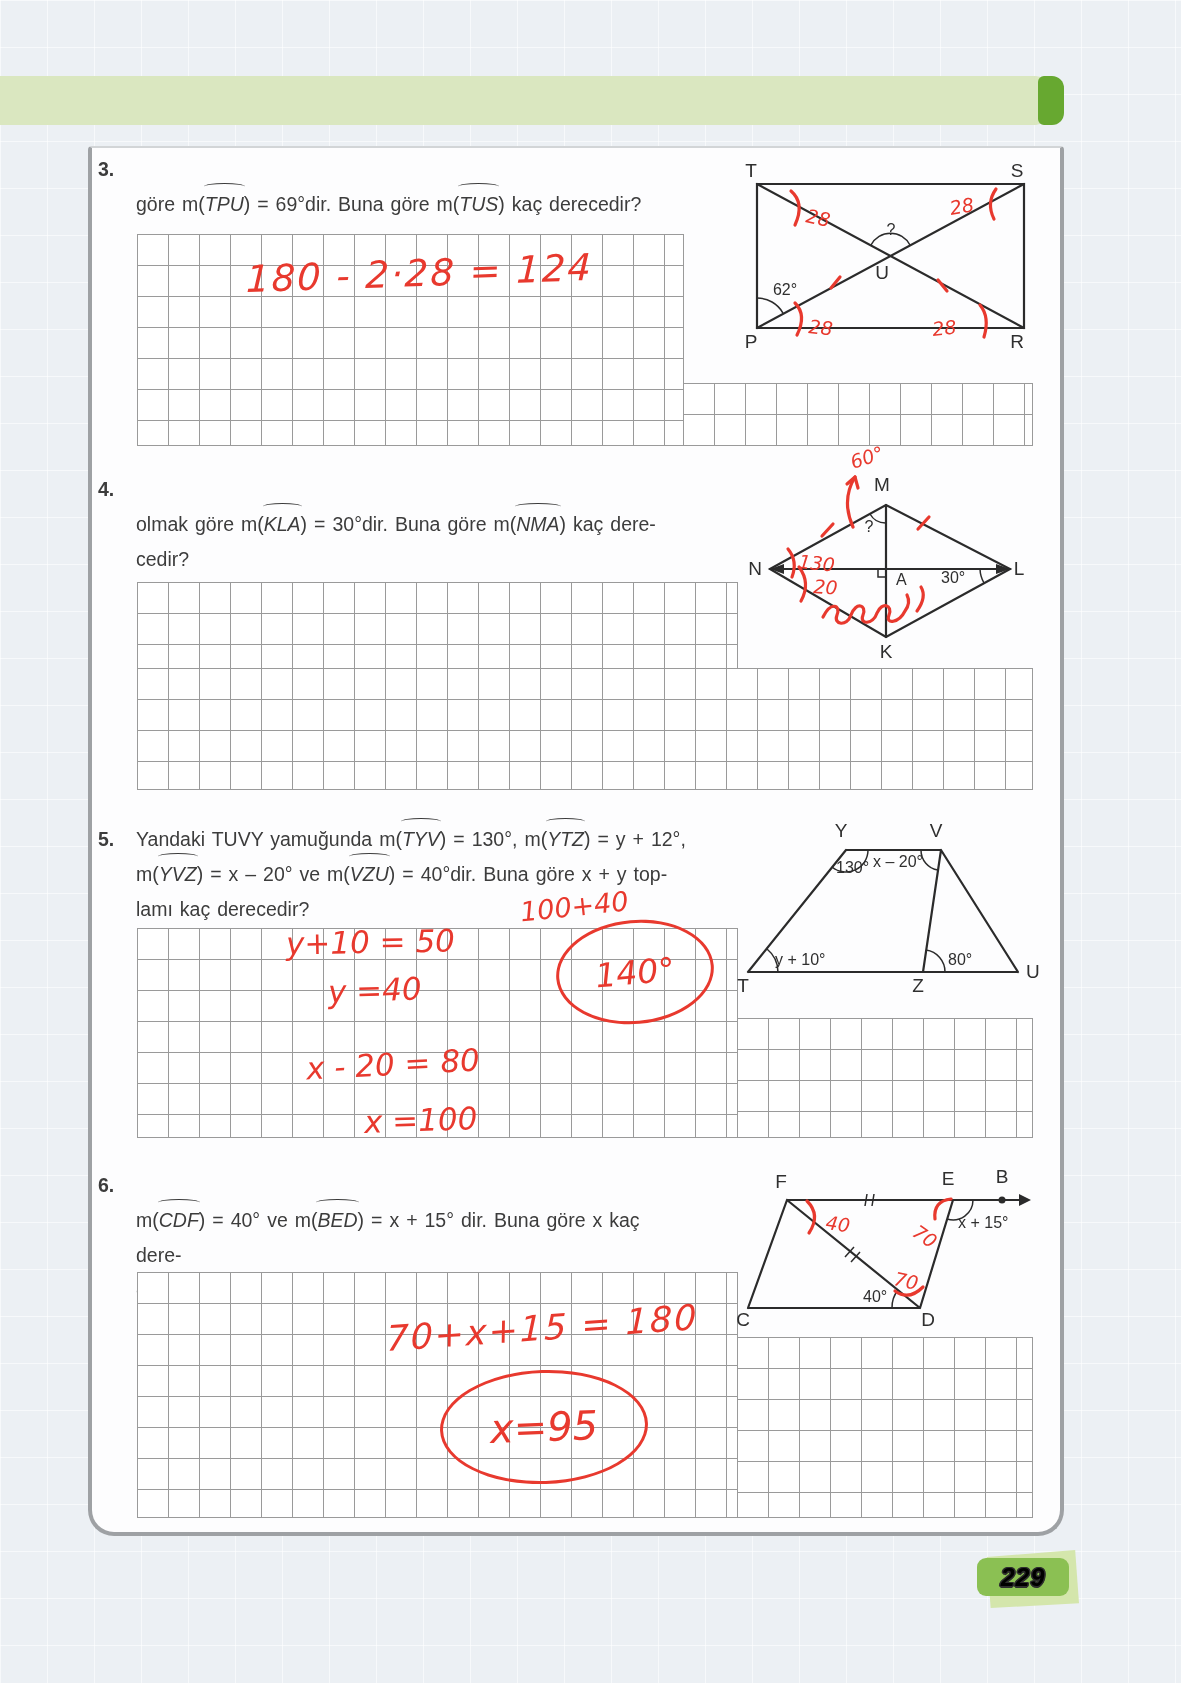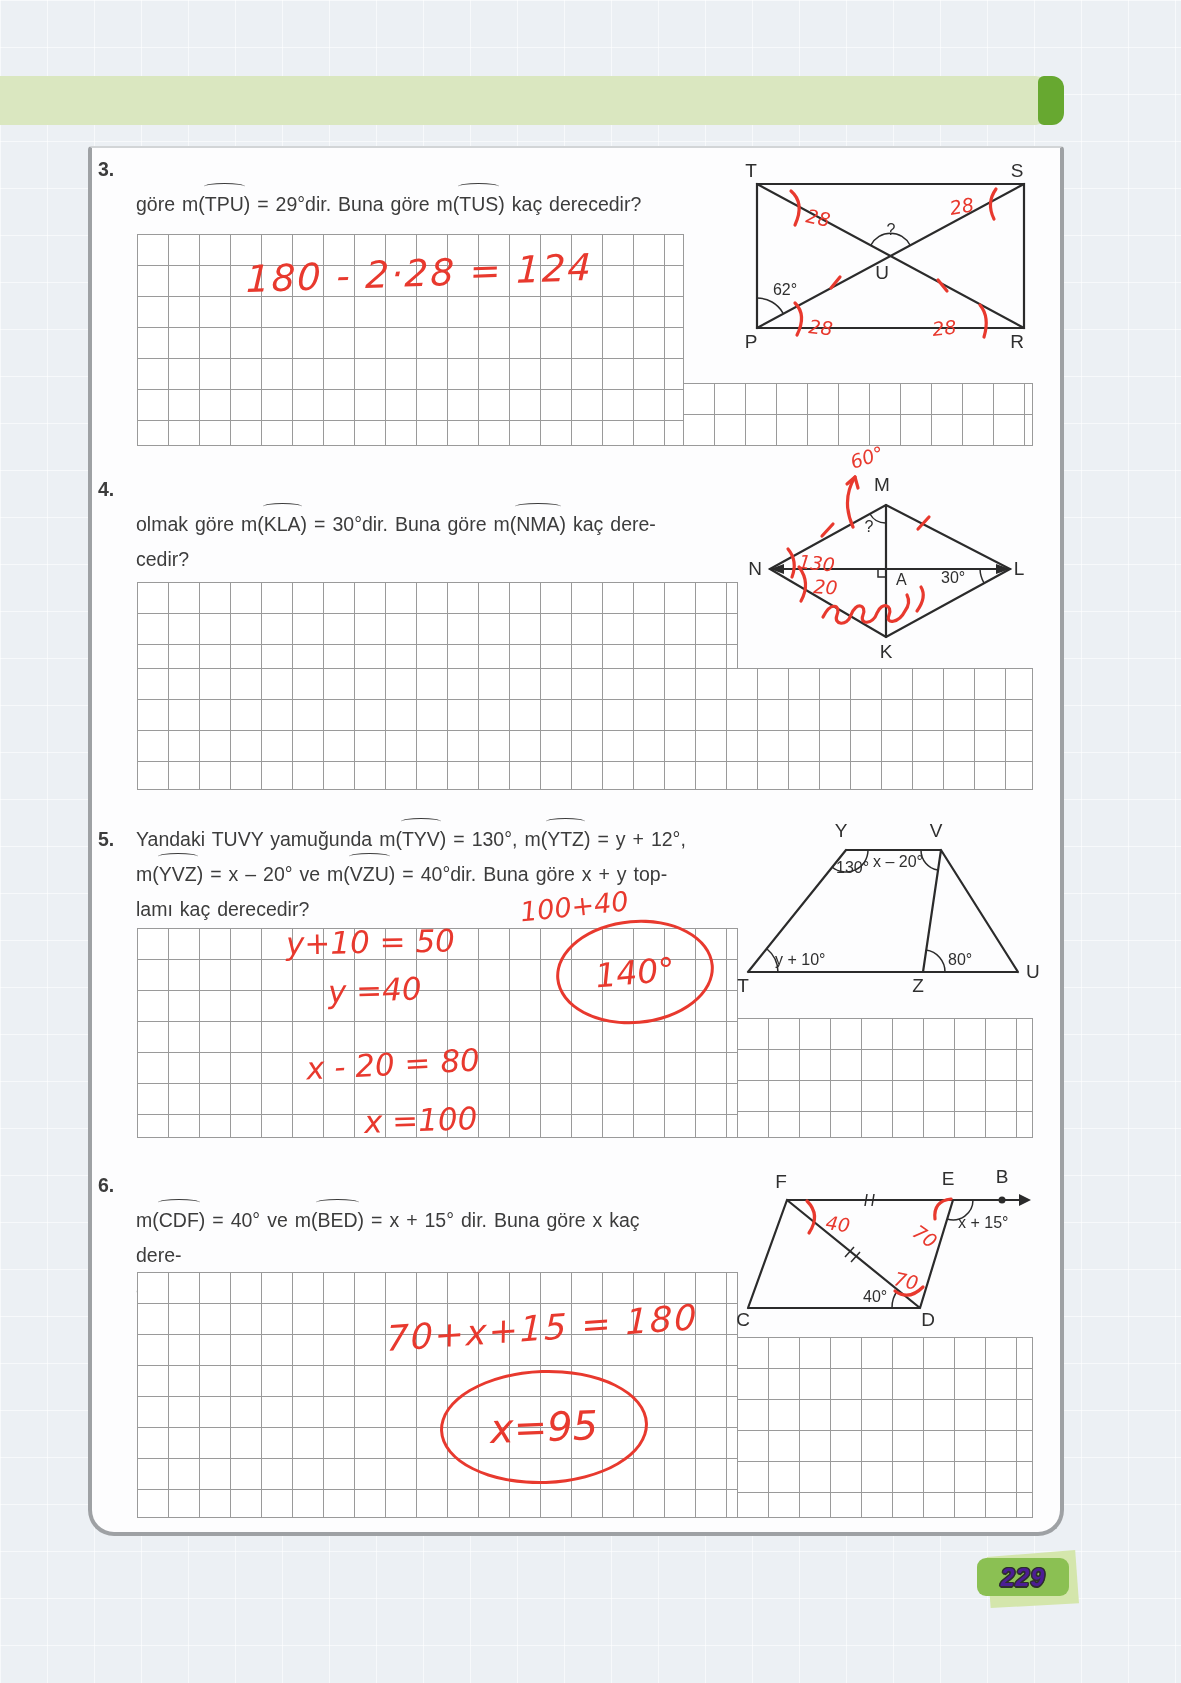"TPU" .hat { font-style: none -> italic }
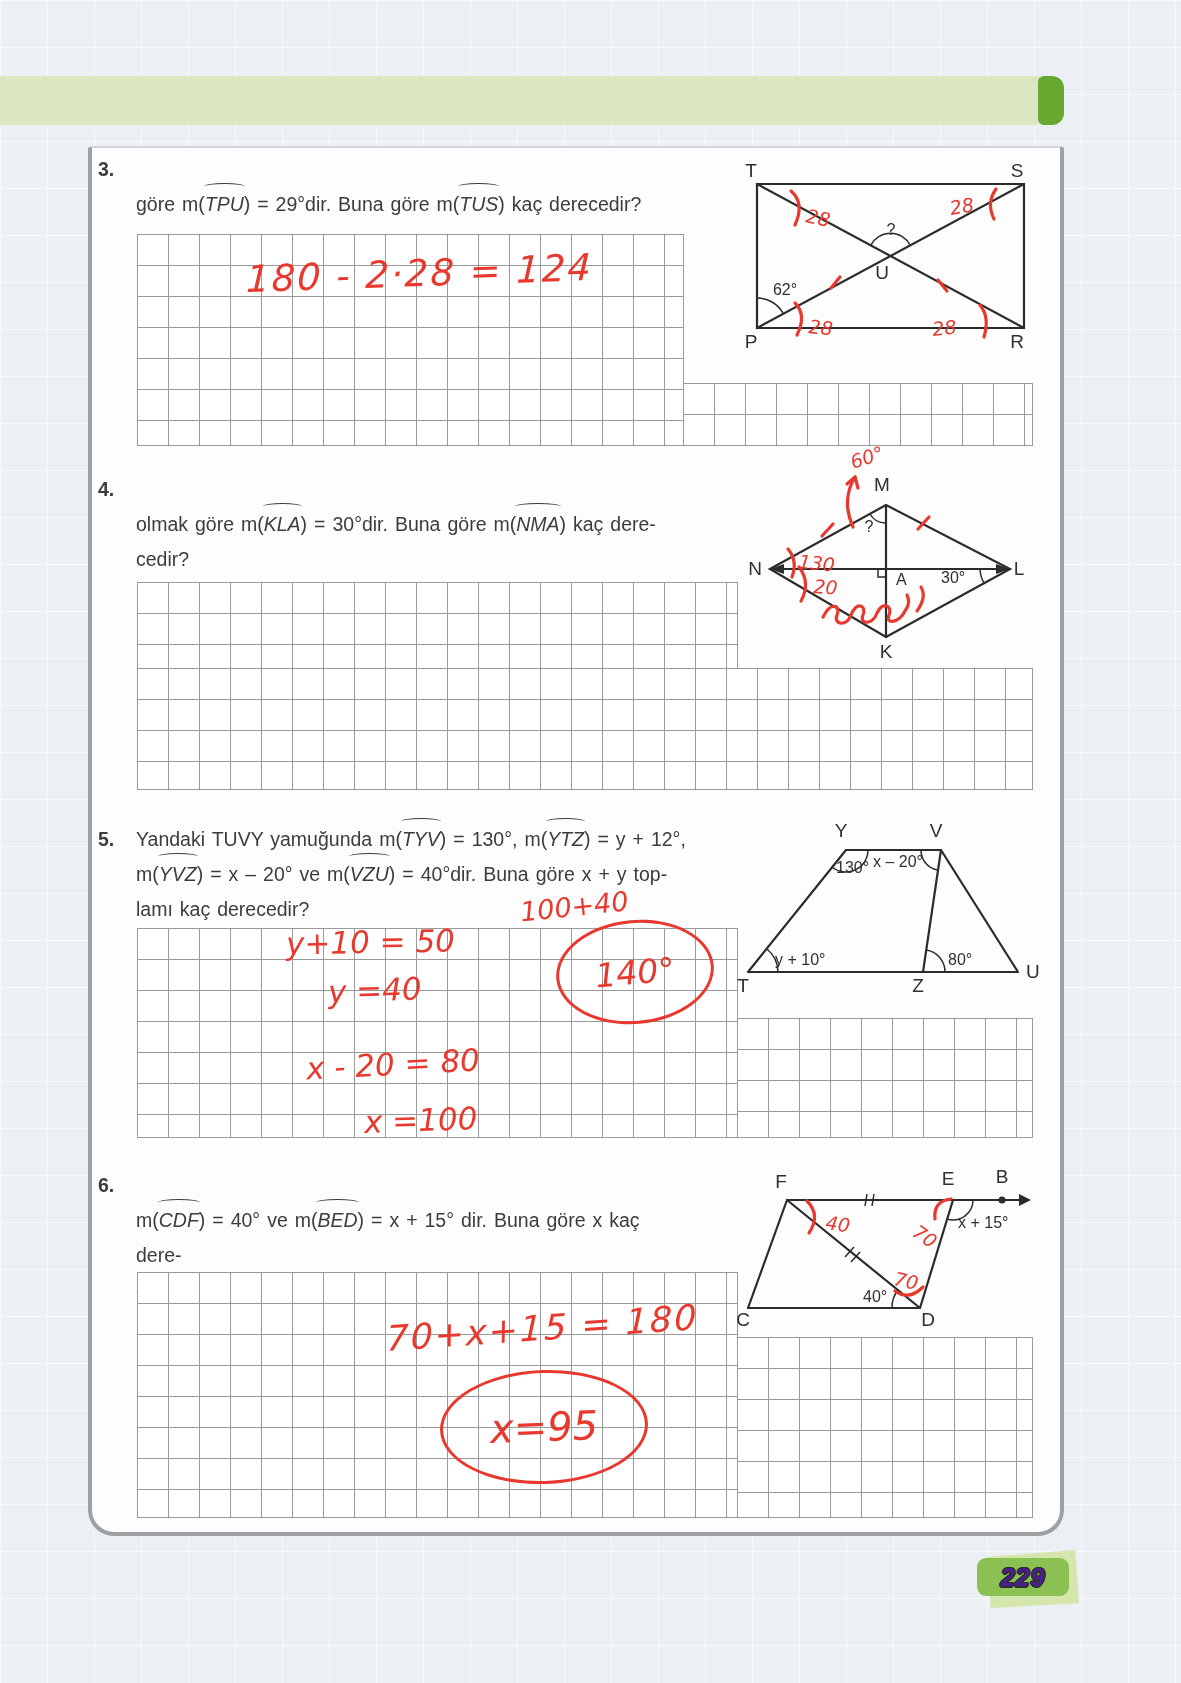") = 29°dir. Buna göre" span { text: 29 -> 69 }
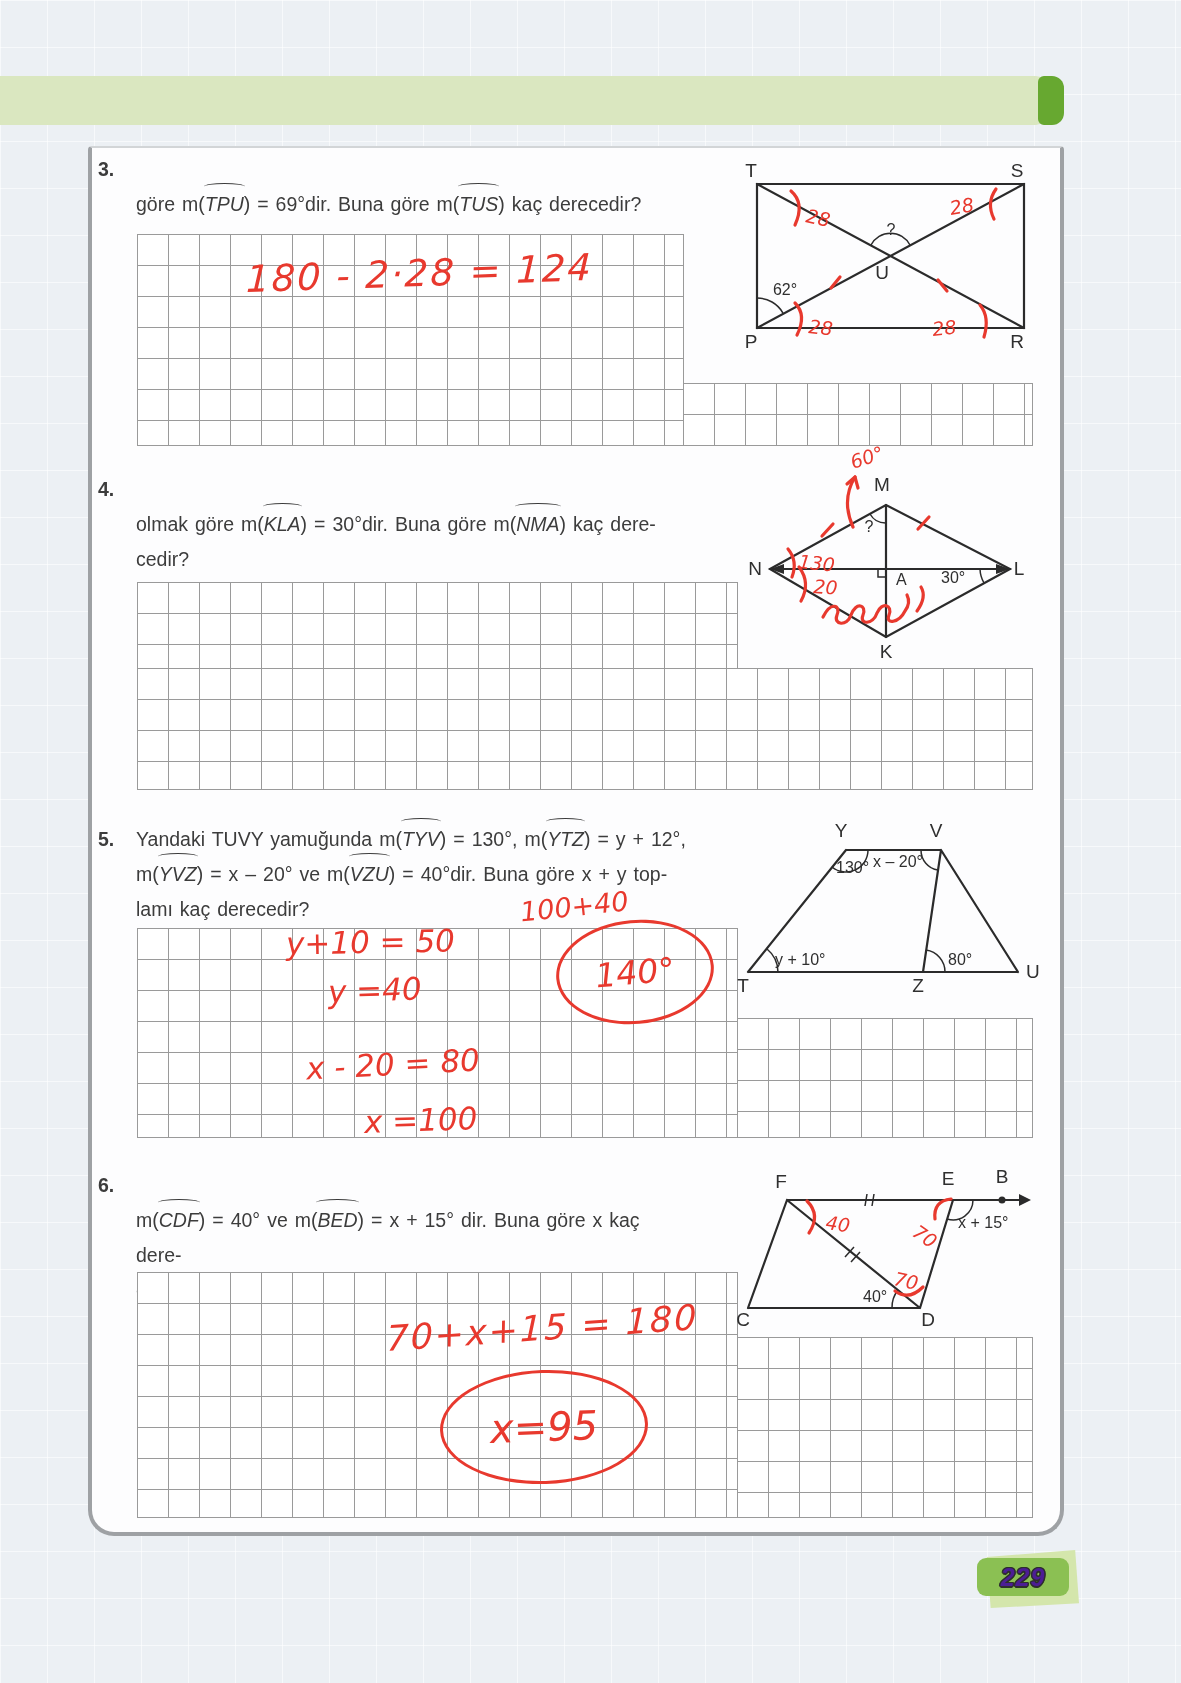"229" .badge span { color: #4c1d95 -> #000000 }
